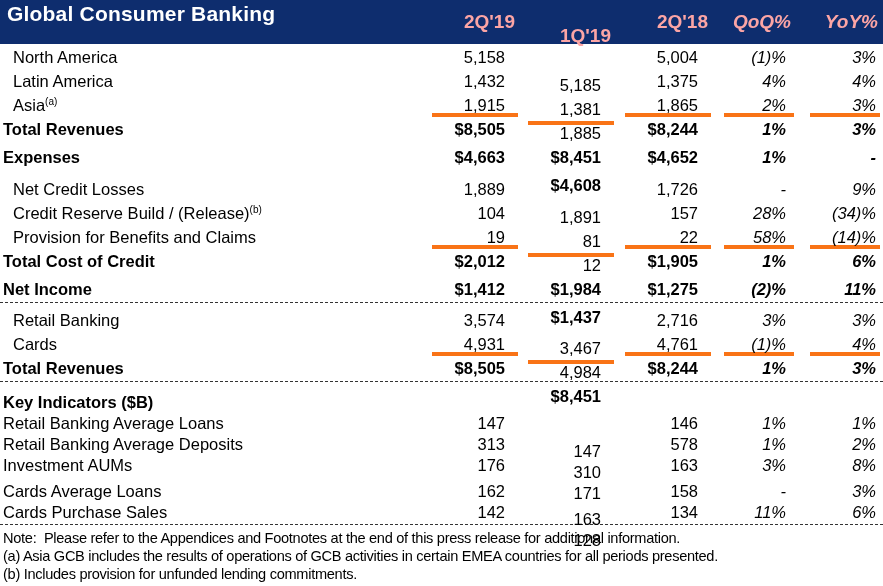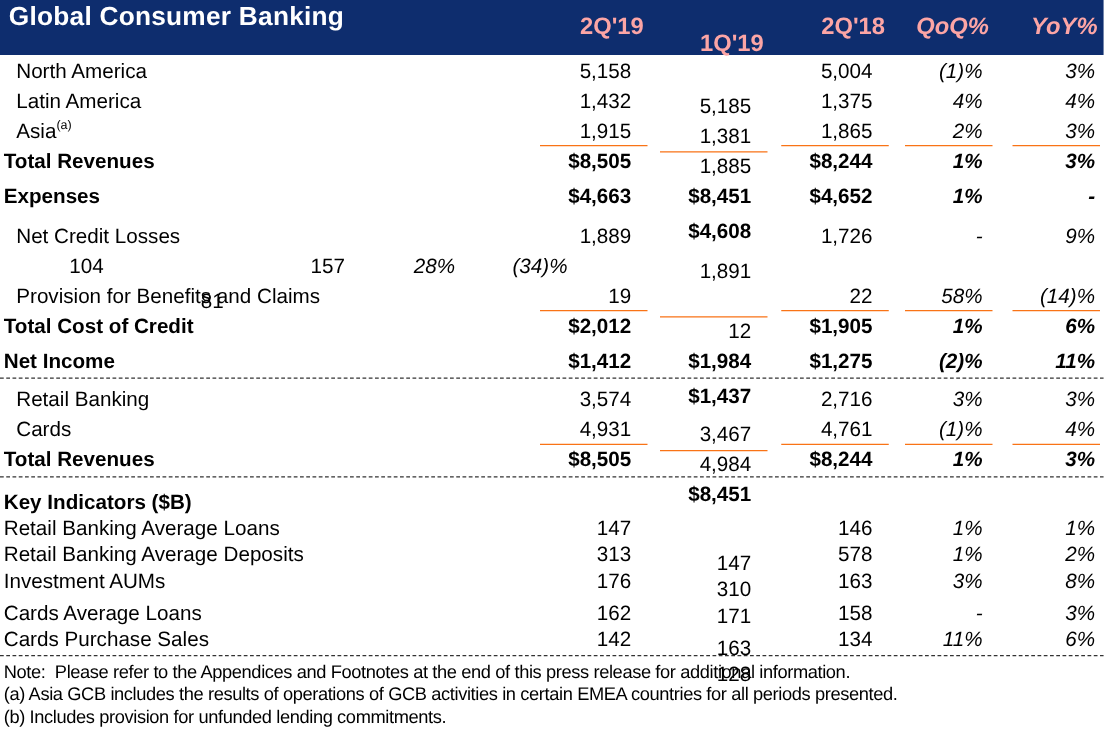"1,915" .row.underline .val { border-bottom: 1px solid #f97316 -> 4px solid #f97316 }
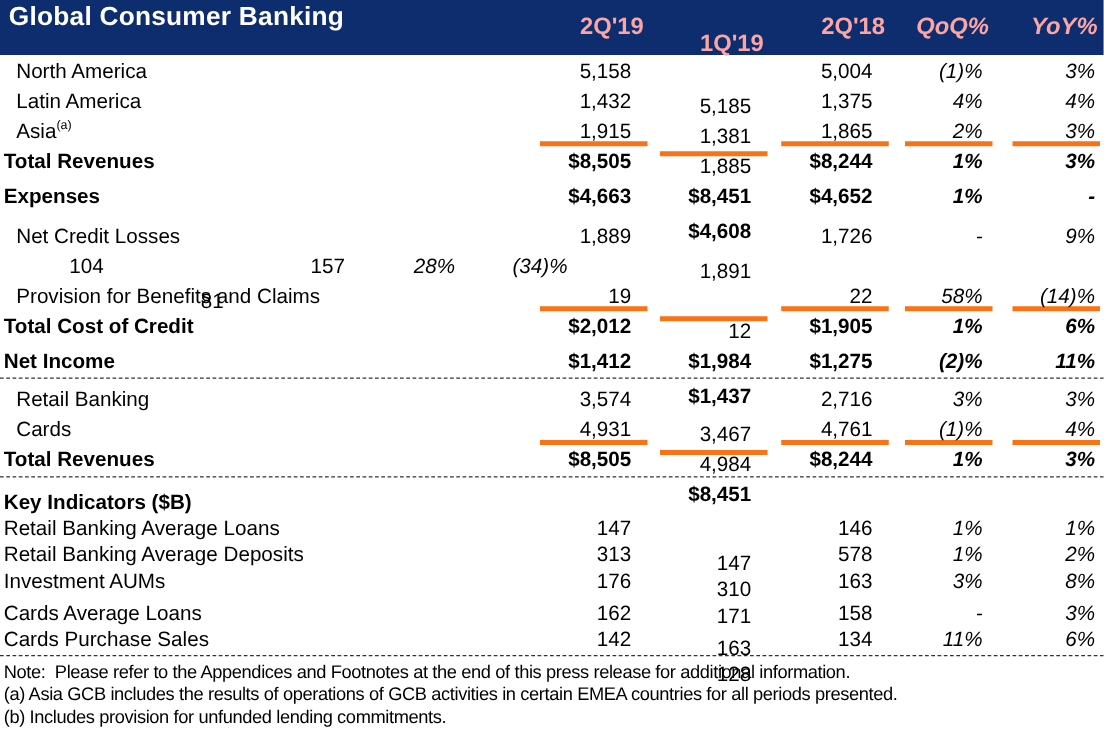"Credit Reserve Build / (Release)(b)" div.label { html: none -> <div><span>Credit Reserve Build / (Release)</span><sup>(b)</sup></div> }
